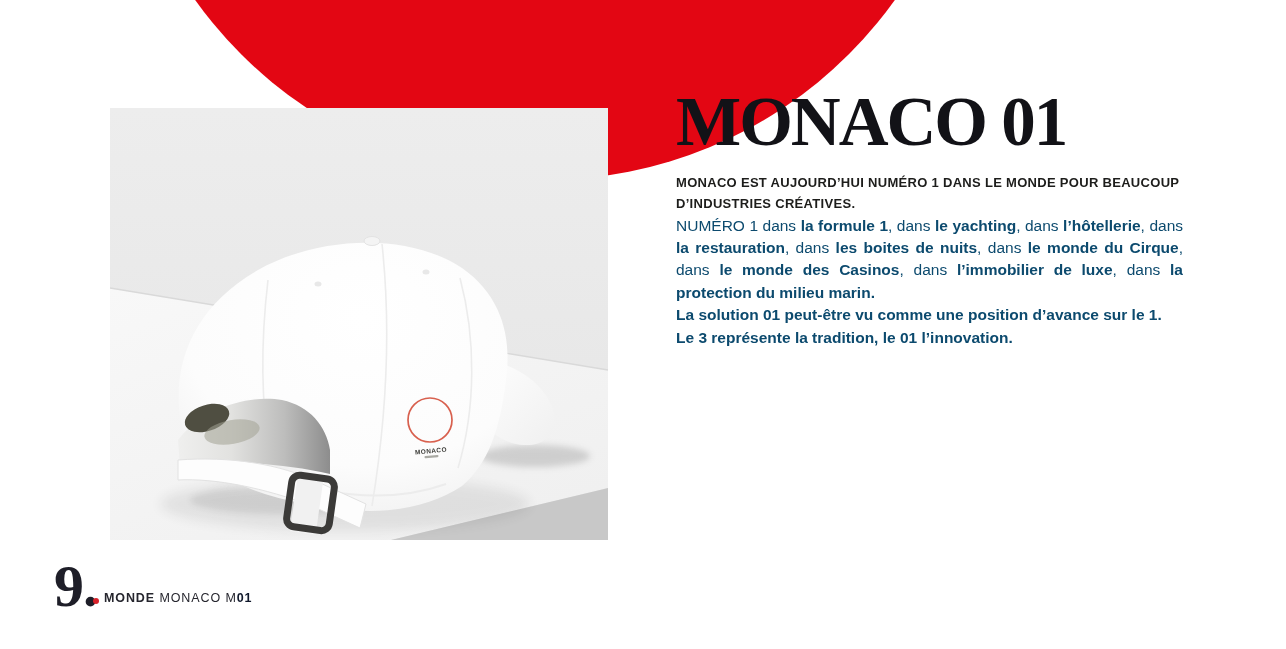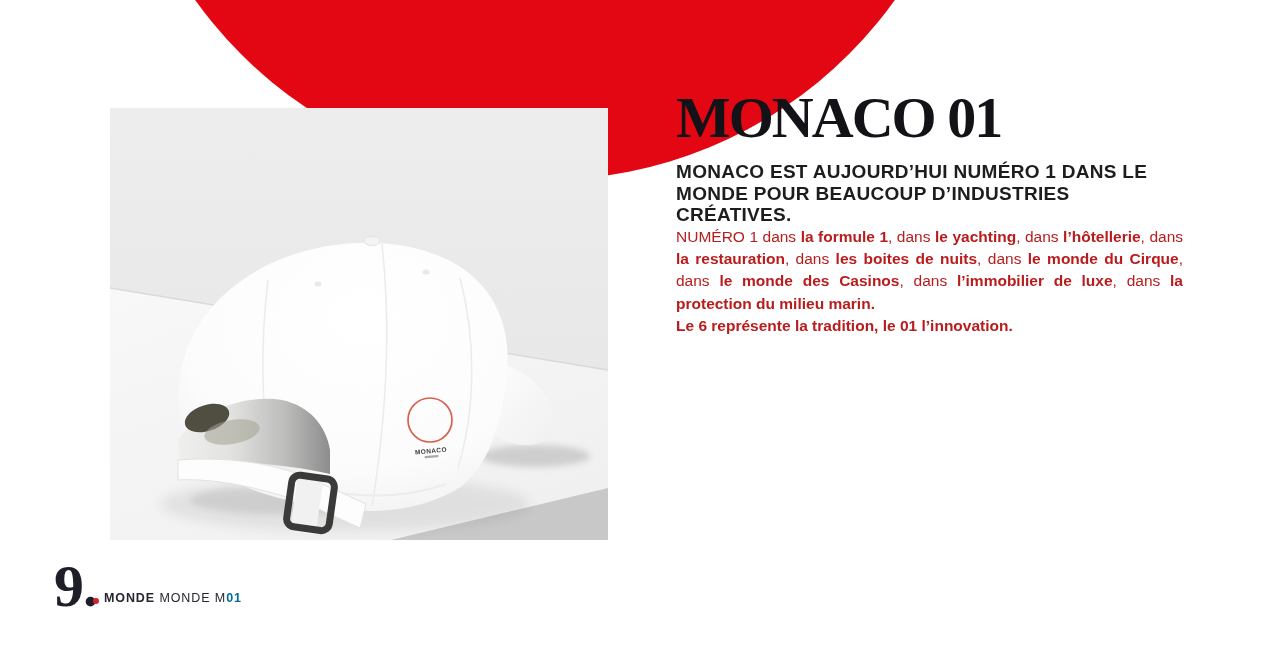"MONACO 01" .title { font-size: 58px -> 69px }
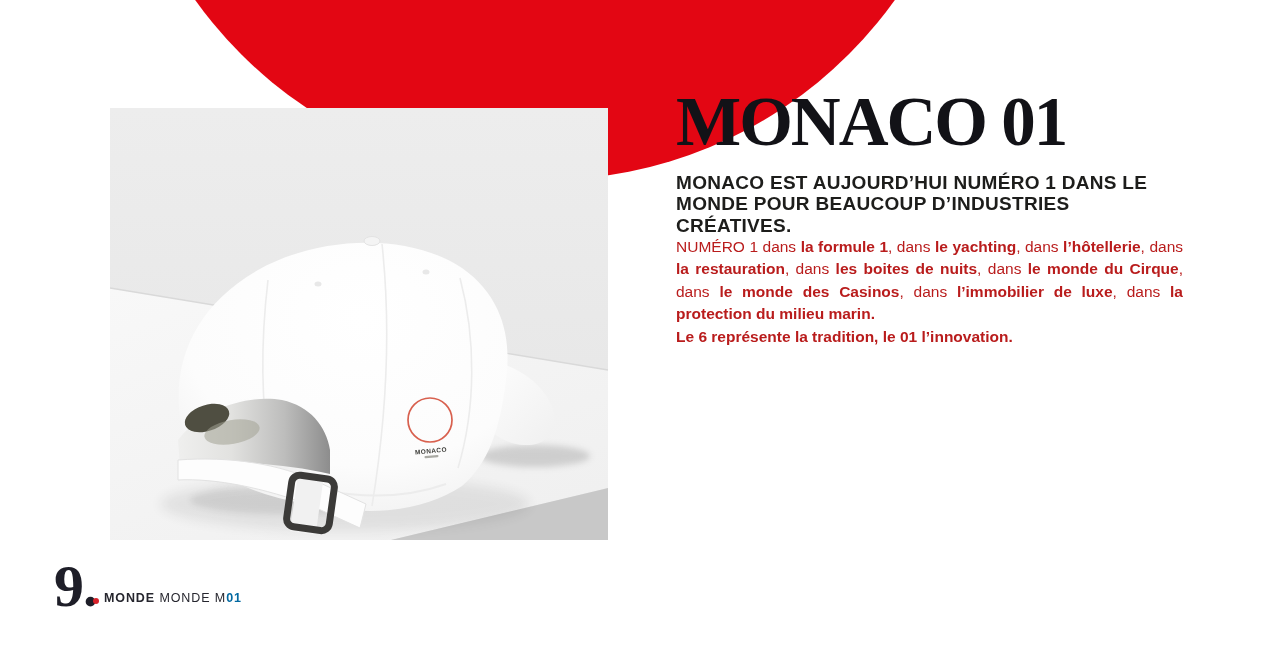"MONACO EST AUJOURD’HUI NUMÉRO 1" .subtitle { font-size: 19px -> 13px }
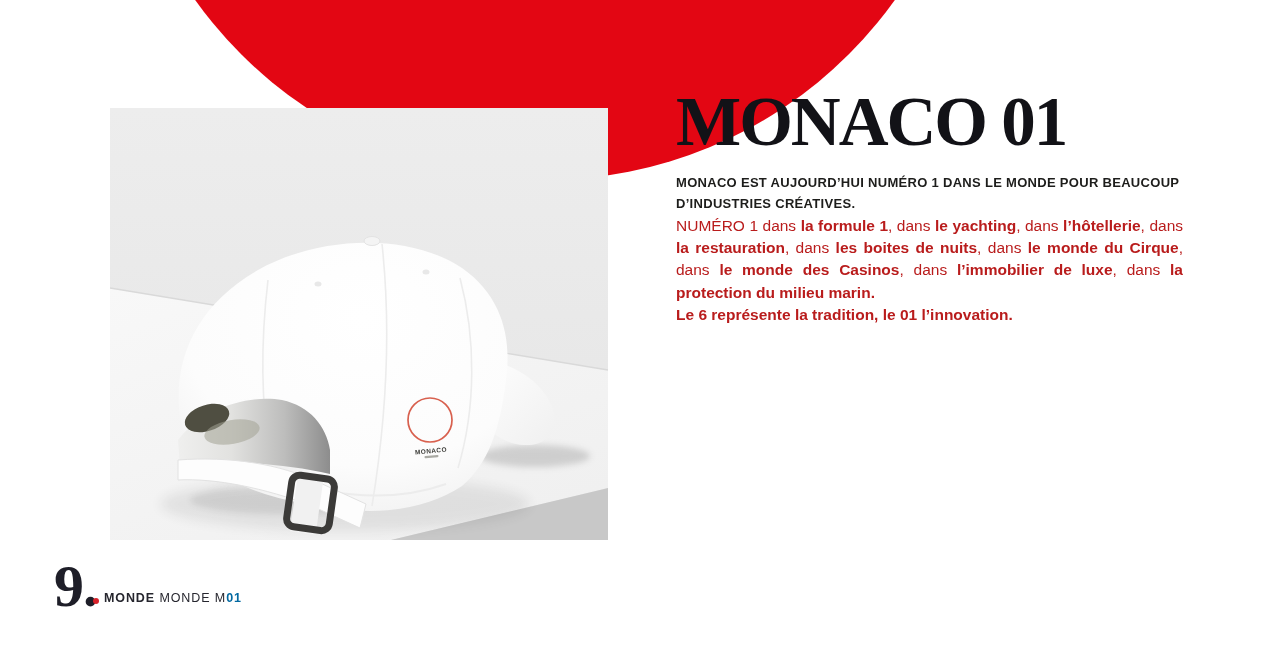"NUMÉRO 1 dans la formule" .article p { color: #b91c1c -> #0c4a6e }
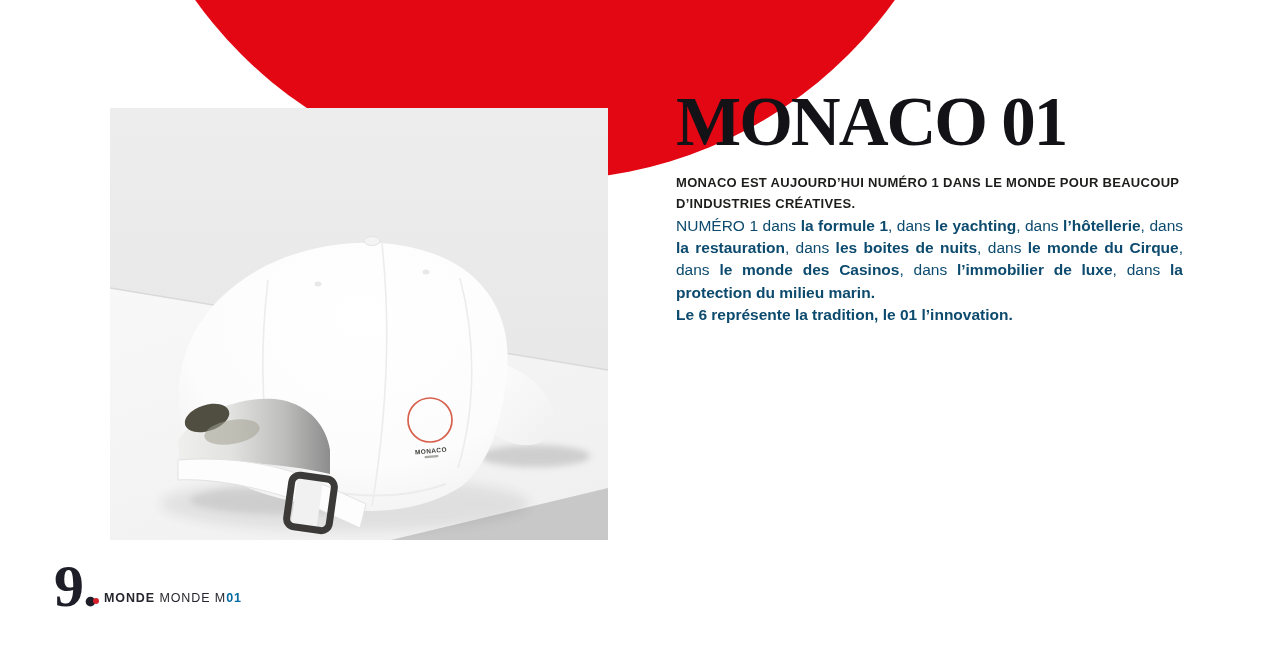"La solution 01 peut-être vu" p.p3 { html: none -> <p><span>La solution 01 peut-être vu comme une position d’avance sur le 1.</span></p> }
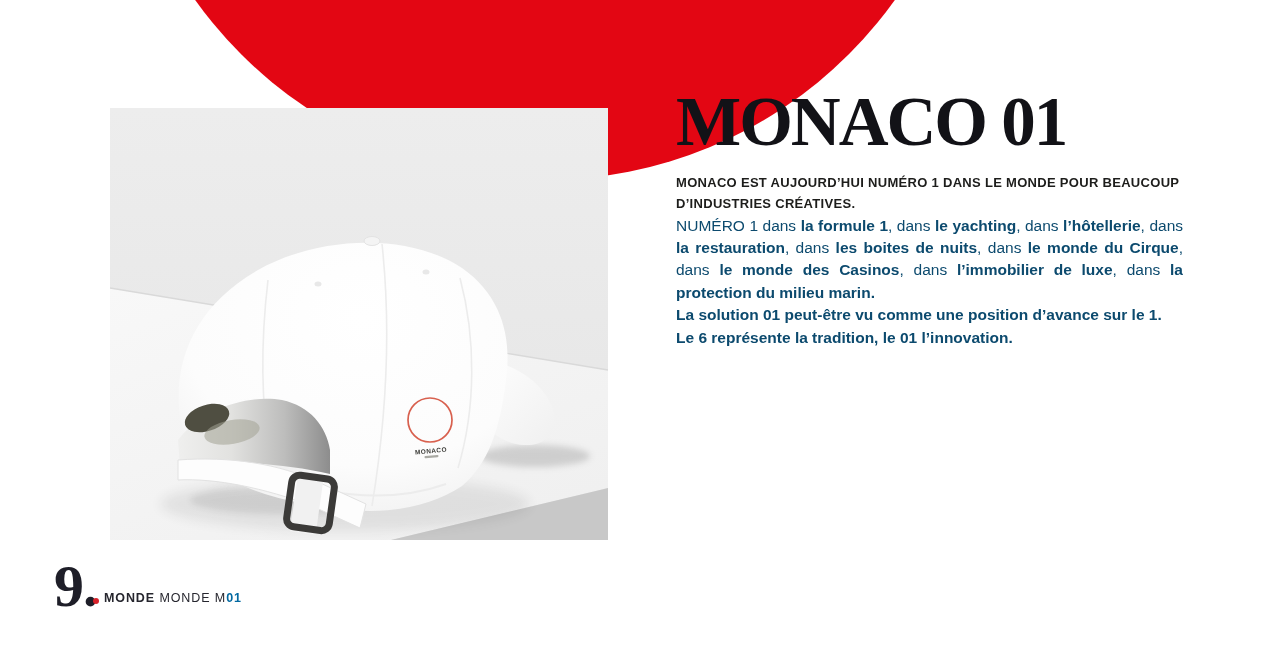"Le 6 représente la tradition," span.seg-b { text: 6 -> 3 }
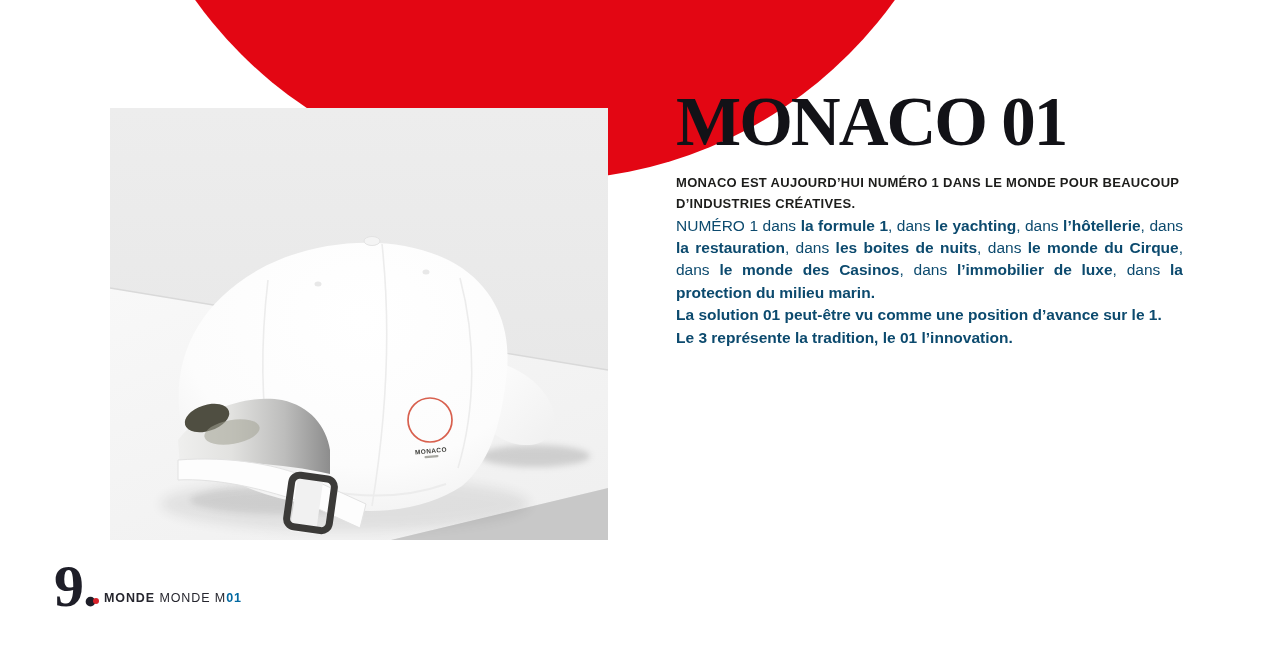"MONDE M" span { text: MONDE -> MONACO }
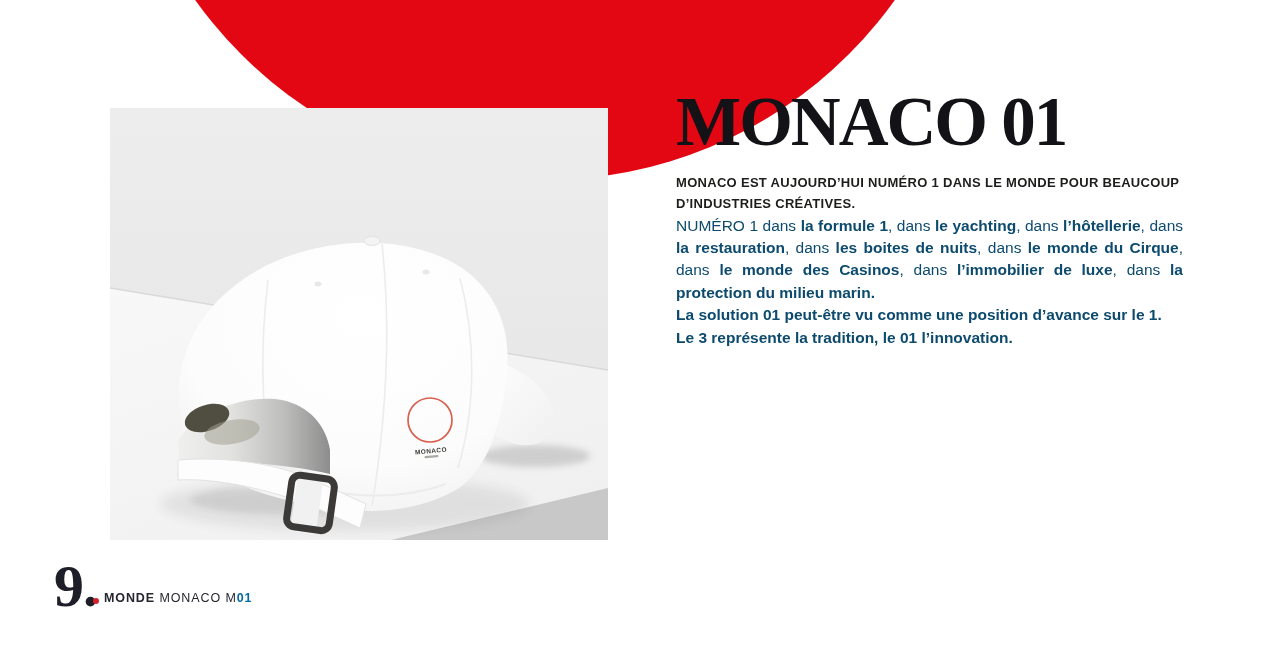"01" .flabel .red { color: #0369a1 -> #0f172a }
